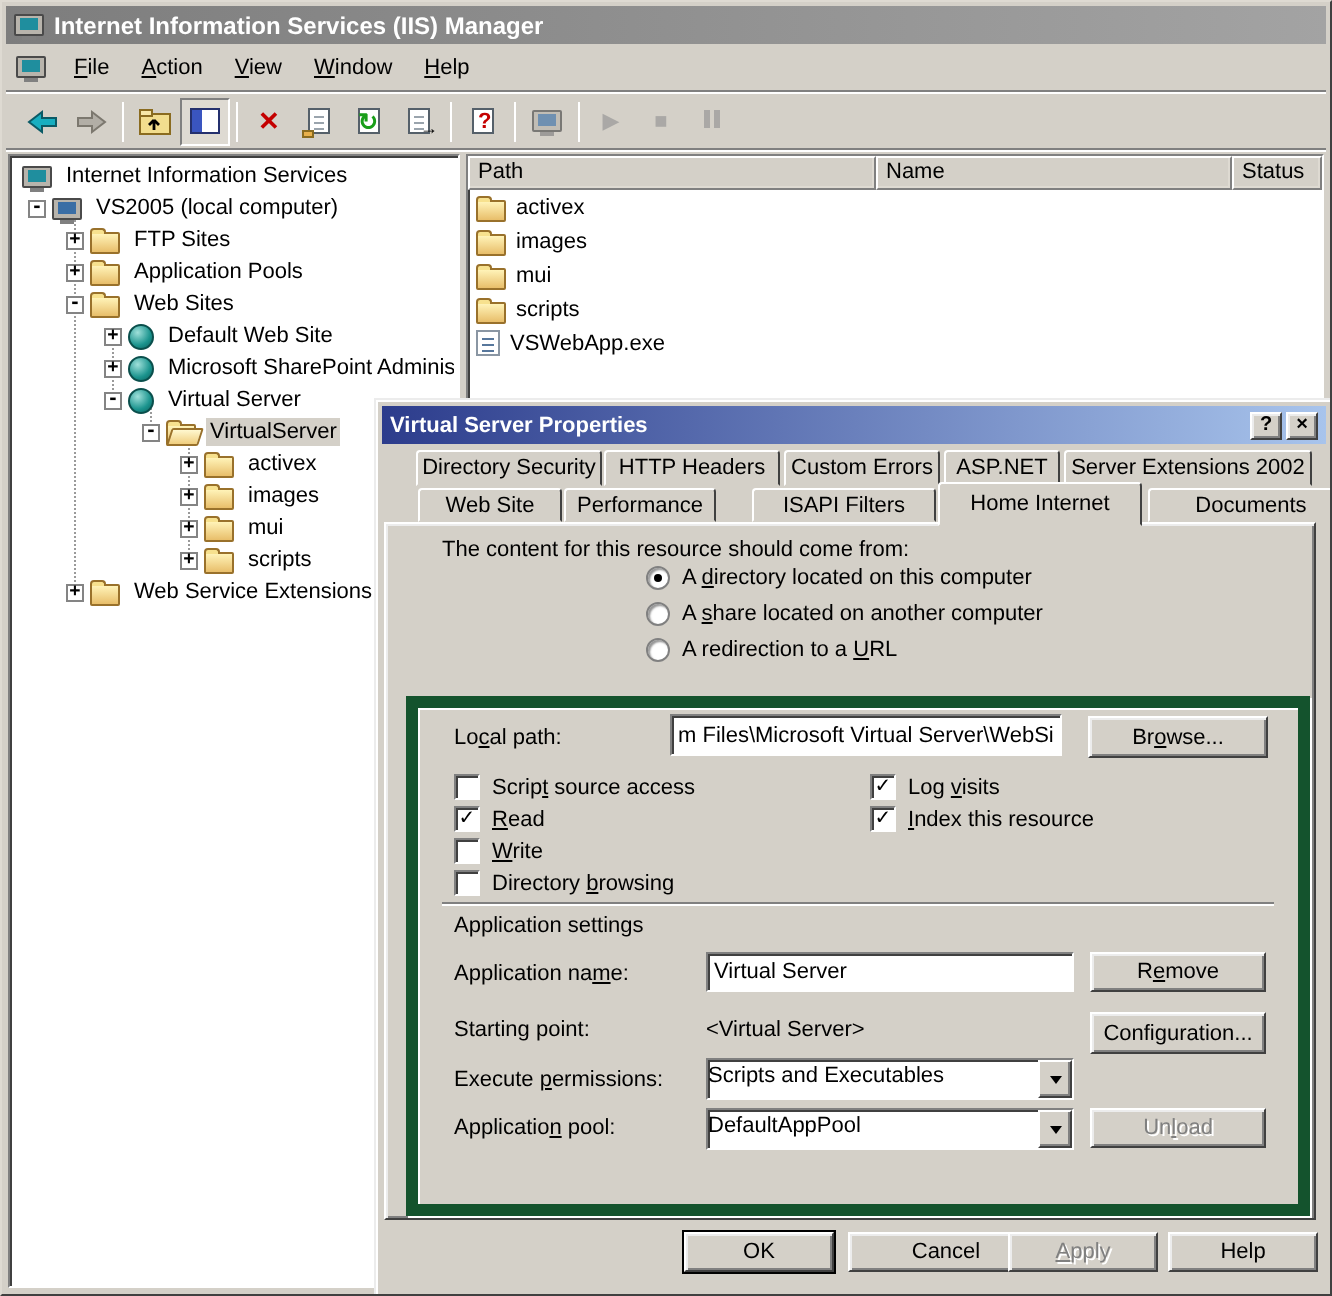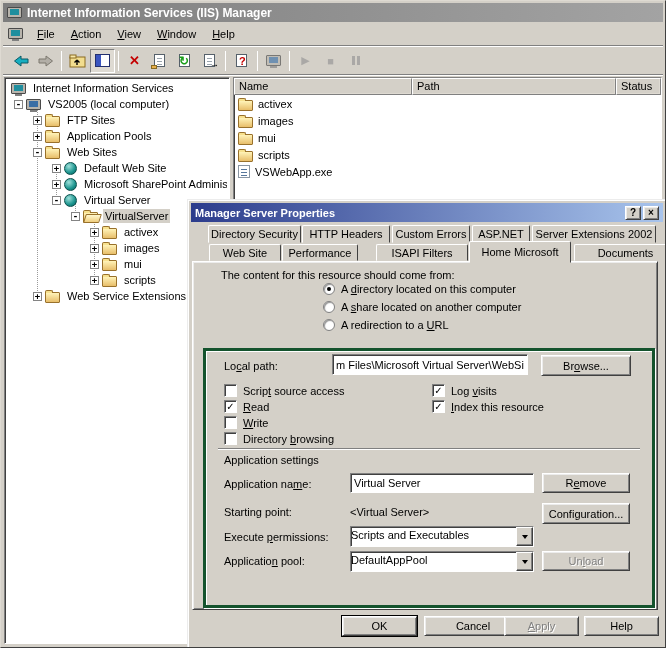"Name" div.lh { order: before "Path" -> after "Path" }
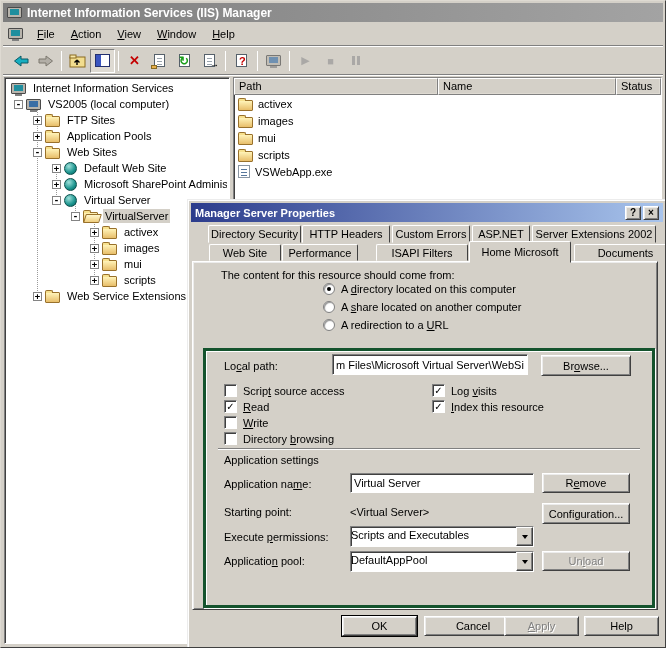"Manager Server Properties" span { text: Manager -> Virtual }
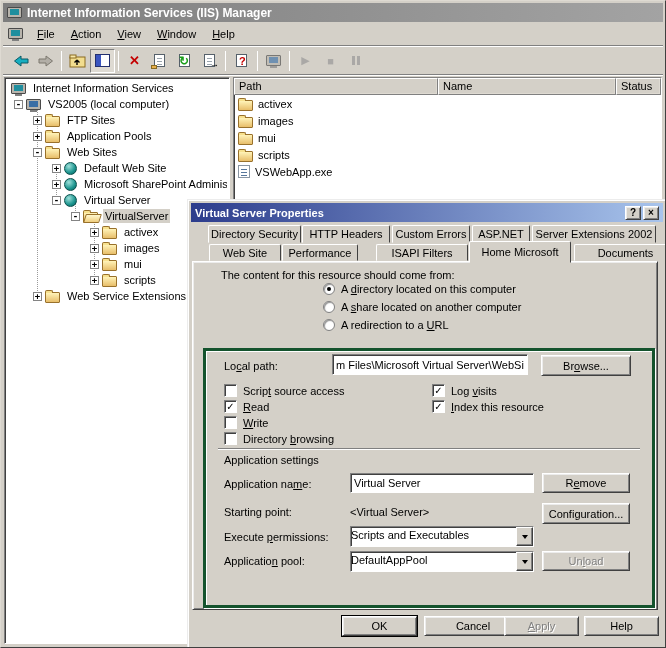"Home Microsoft" div.tab { text: Microsoft -> Internet }
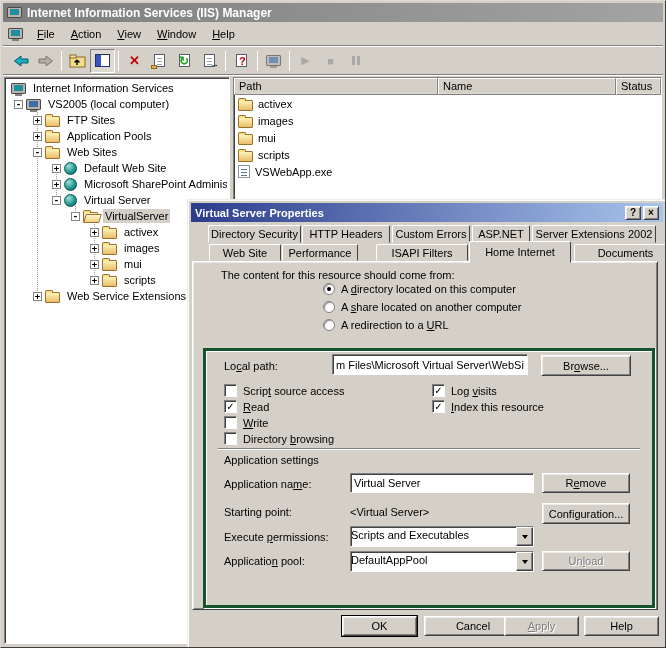"Local path:" .gbox { border: 3px solid #14532d -> 6px solid #14532d }
